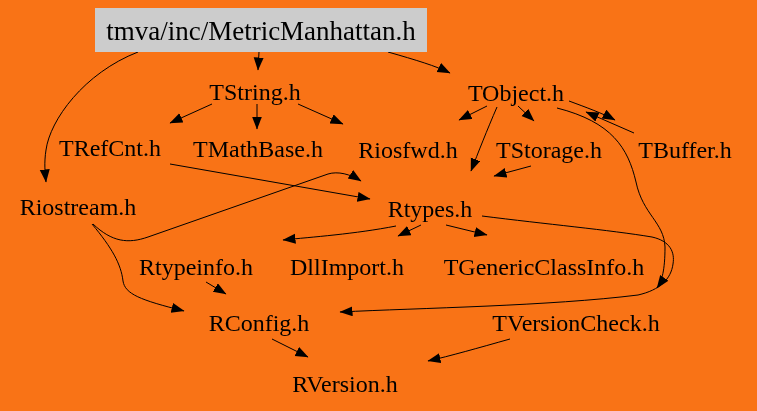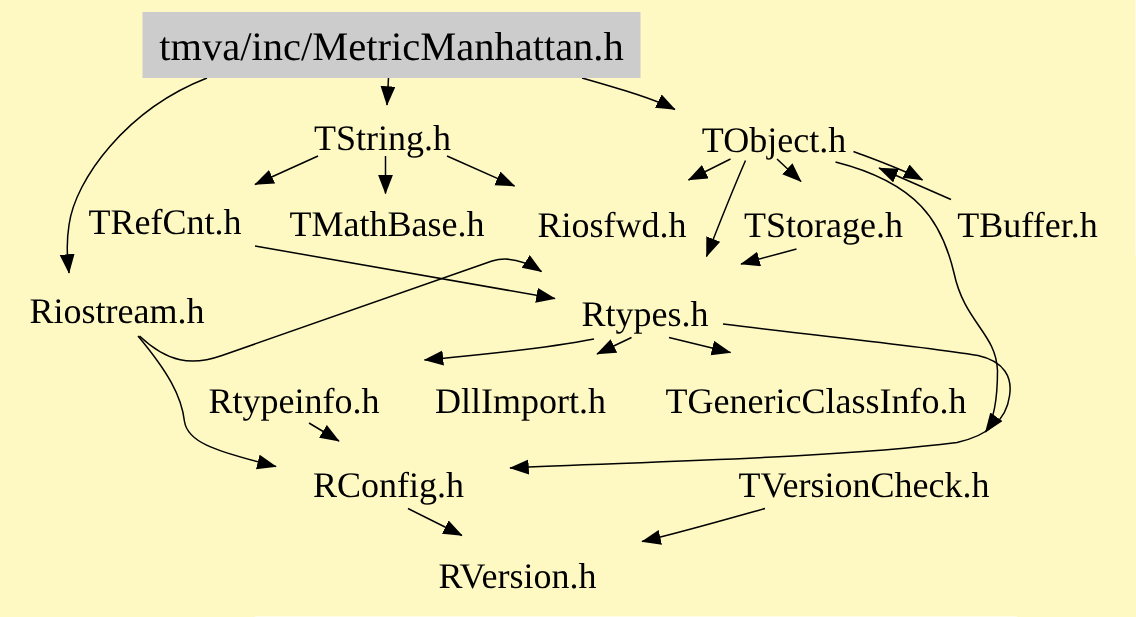"tmva/inc/MetricManhattan.h" .stage { background: #fef9c3 -> #f97316 }
